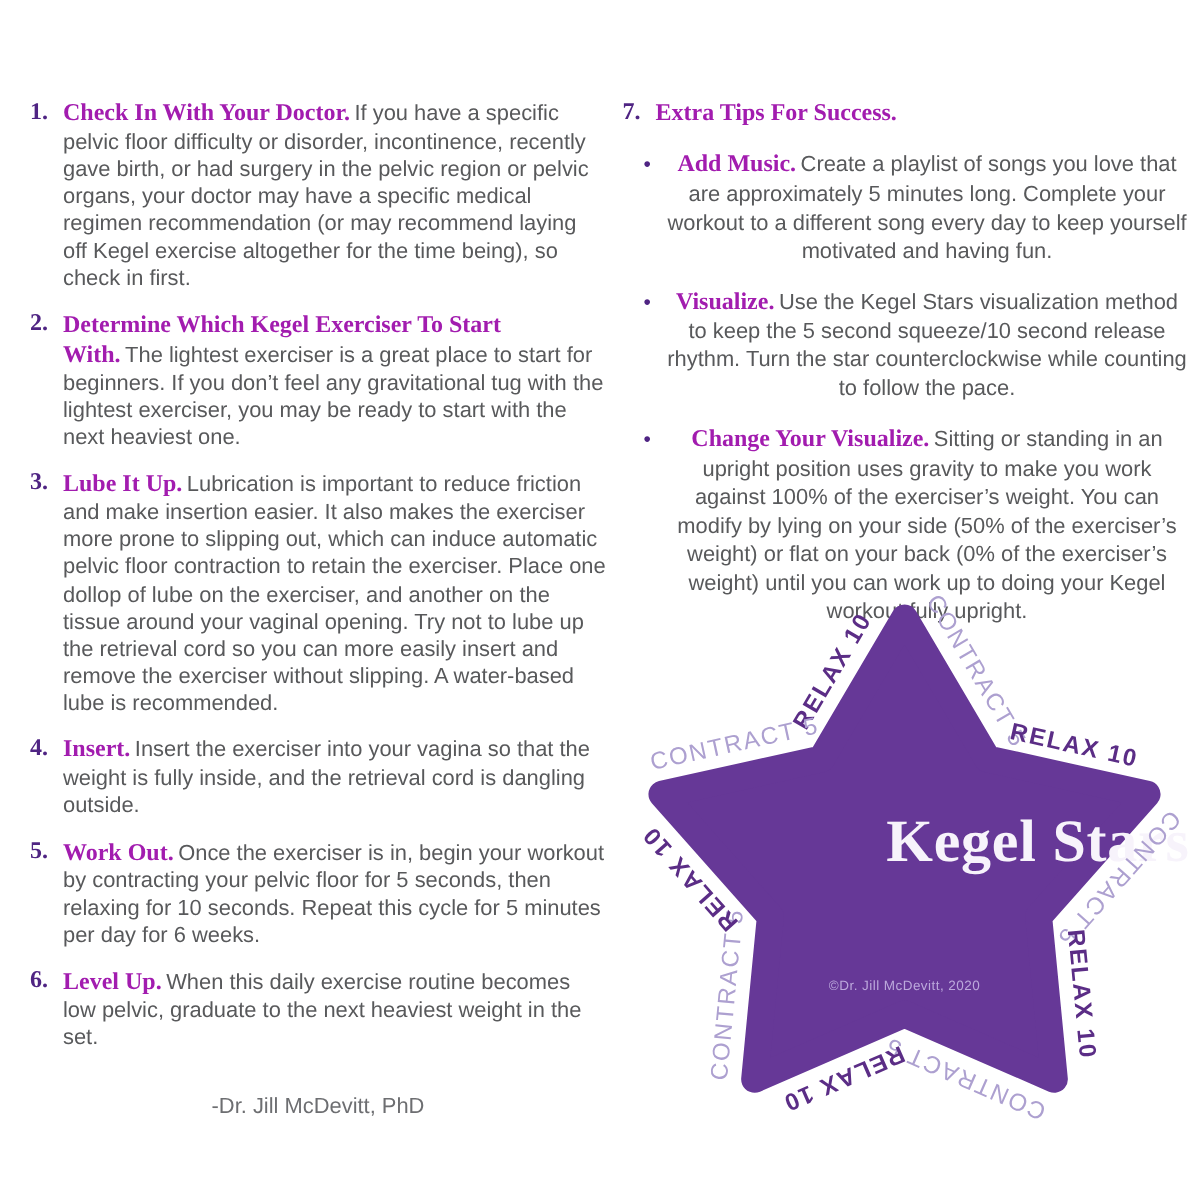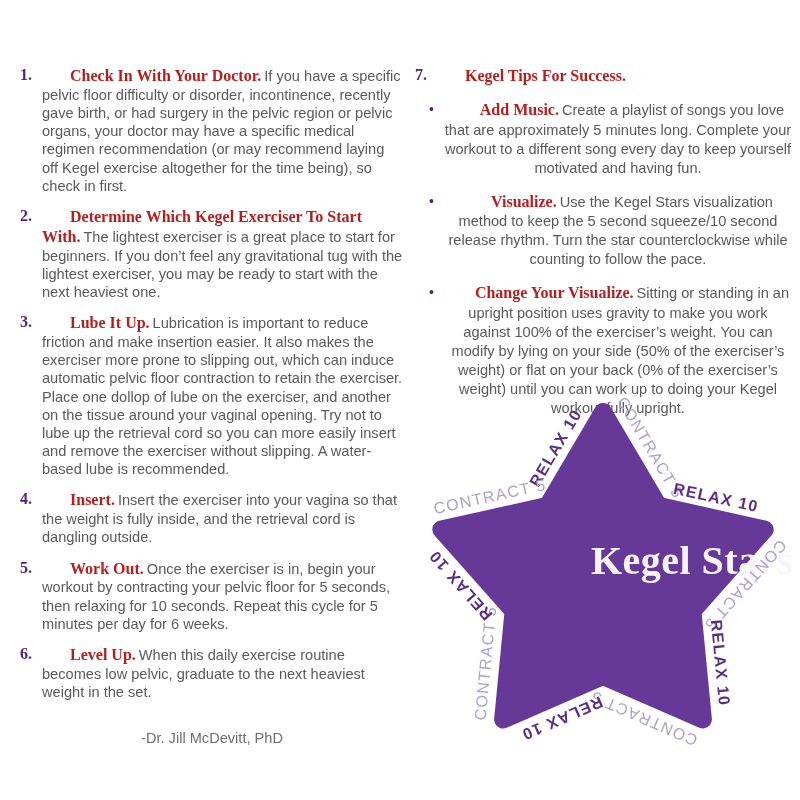"Check In With Your Doctor." .lead { color: #b91c1c -> #a21caf; margin-left: 28px -> none }
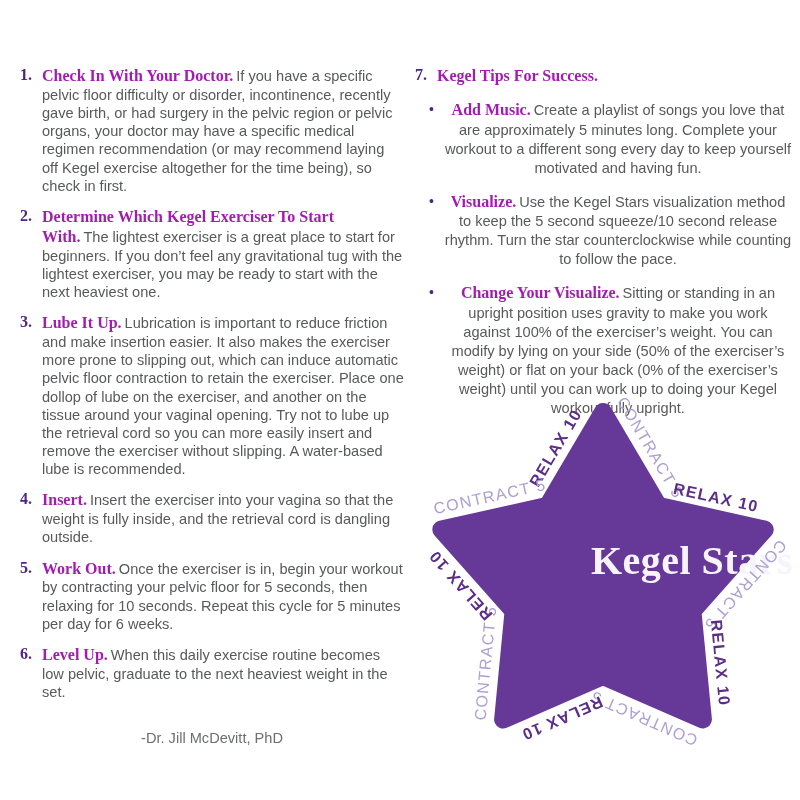"Kegel Tips For Success." span.lead { text: Kegel -> Extra }
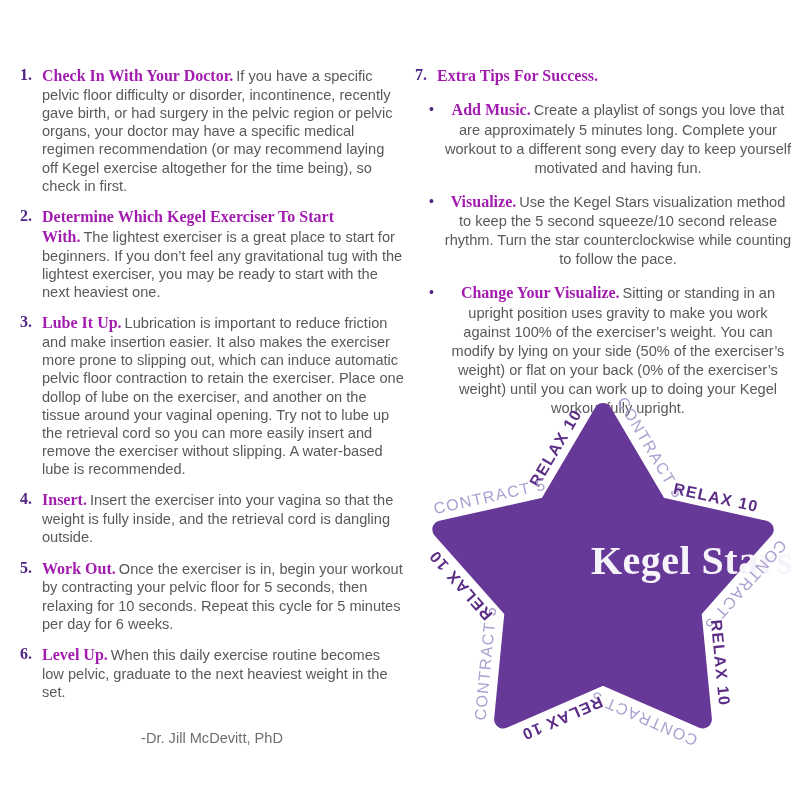"©Dr. Jill McDevitt, 2020" div { html: none -> <div>©Dr. Jill McDevitt, 2020</div> }
